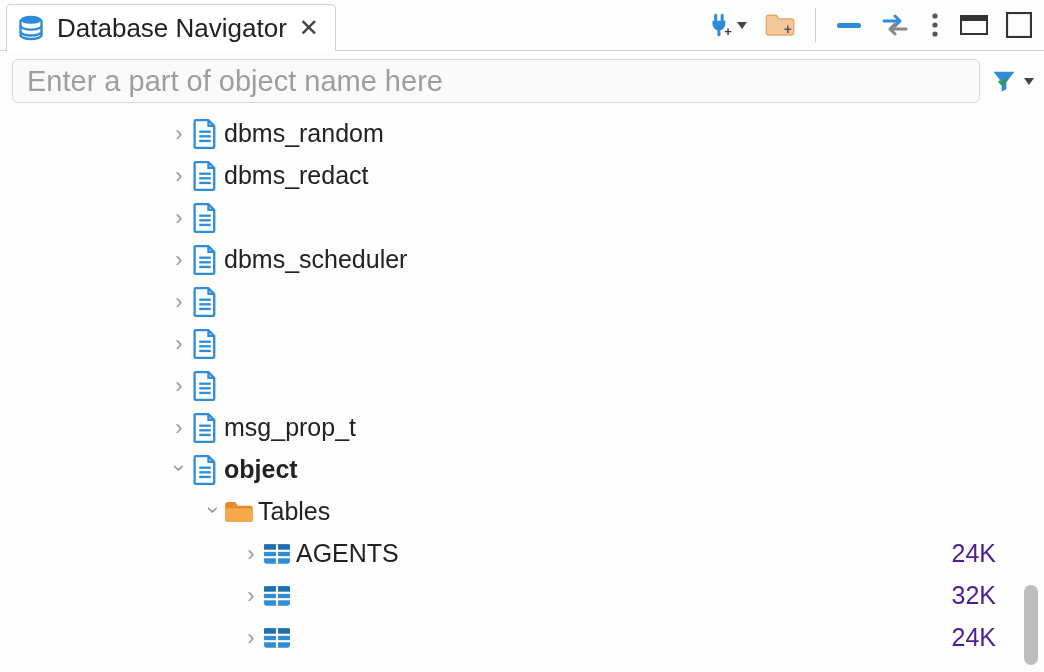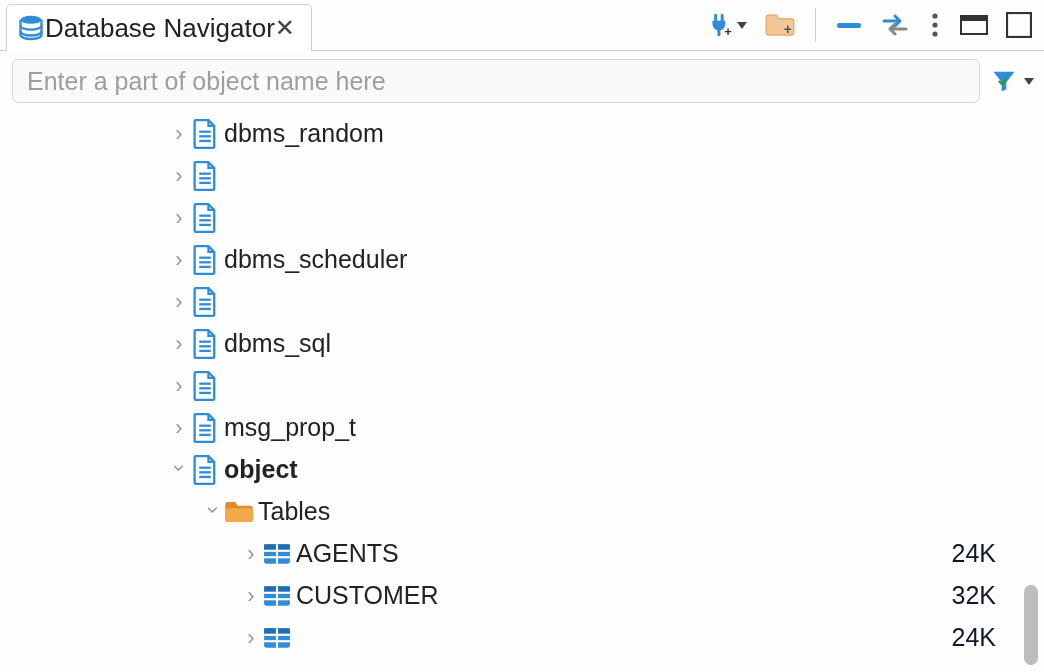"Database Navigator" .tab { gap: none -> 12px }
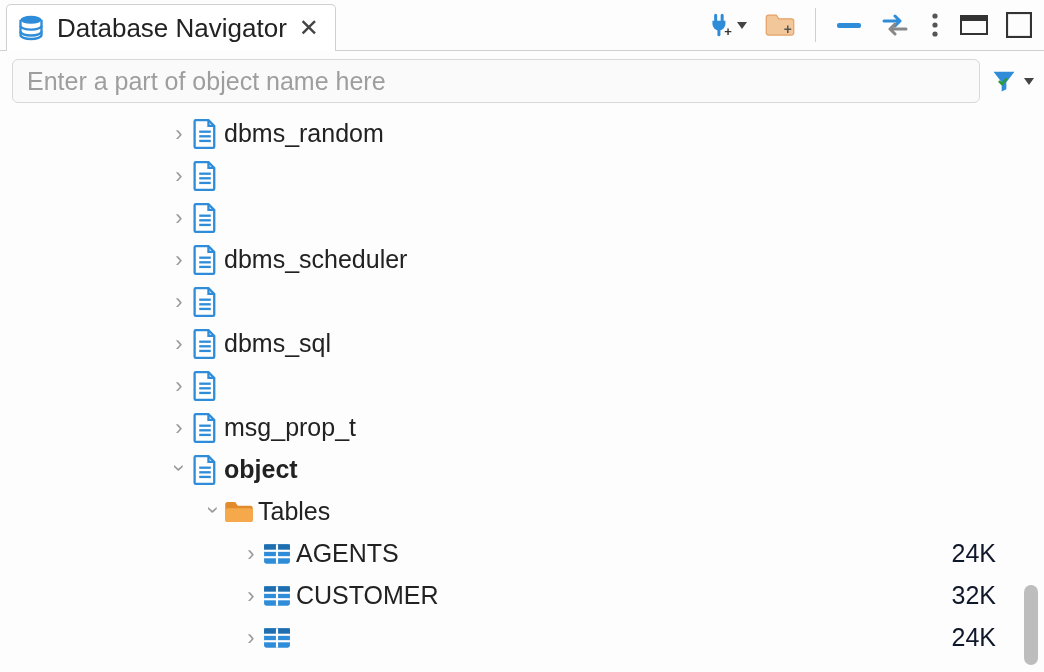"Enter a part of object" .search-box { font-size: 25px -> 29px }
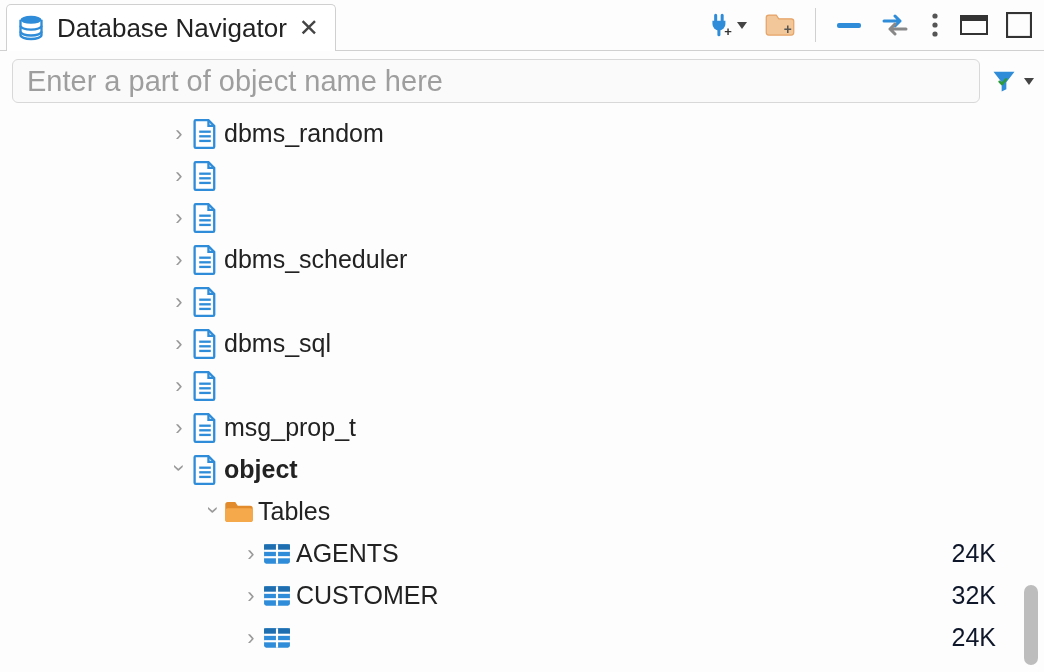"dbms_redact" span.label { html: none -> <span>dbms_redact</span> }
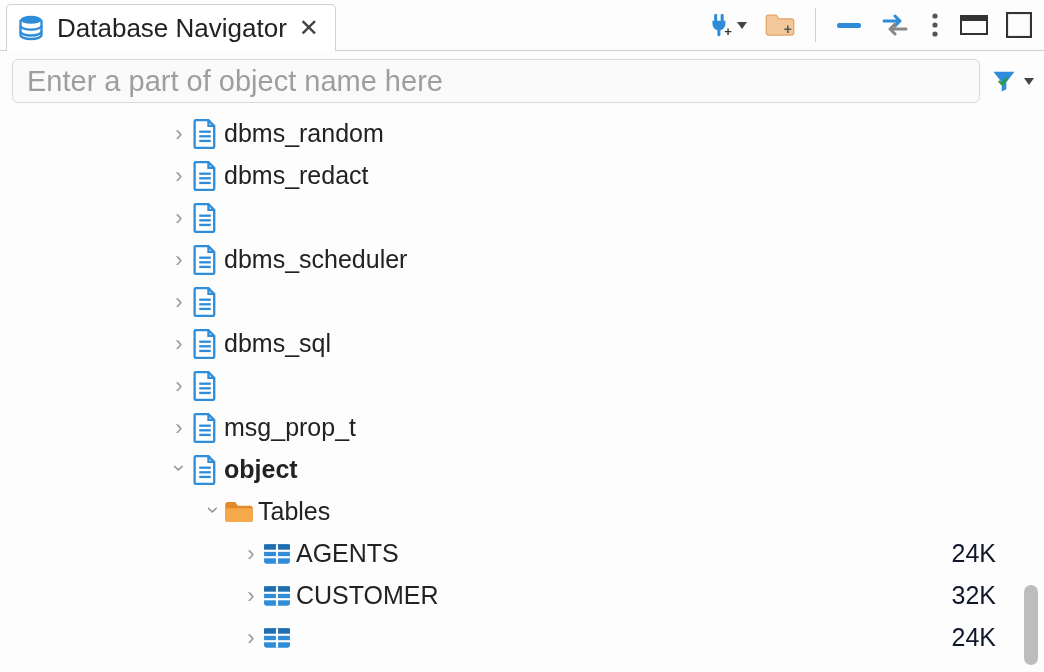"dbms_sql" span.label { html: <span>dbms_sql</span> -> none }
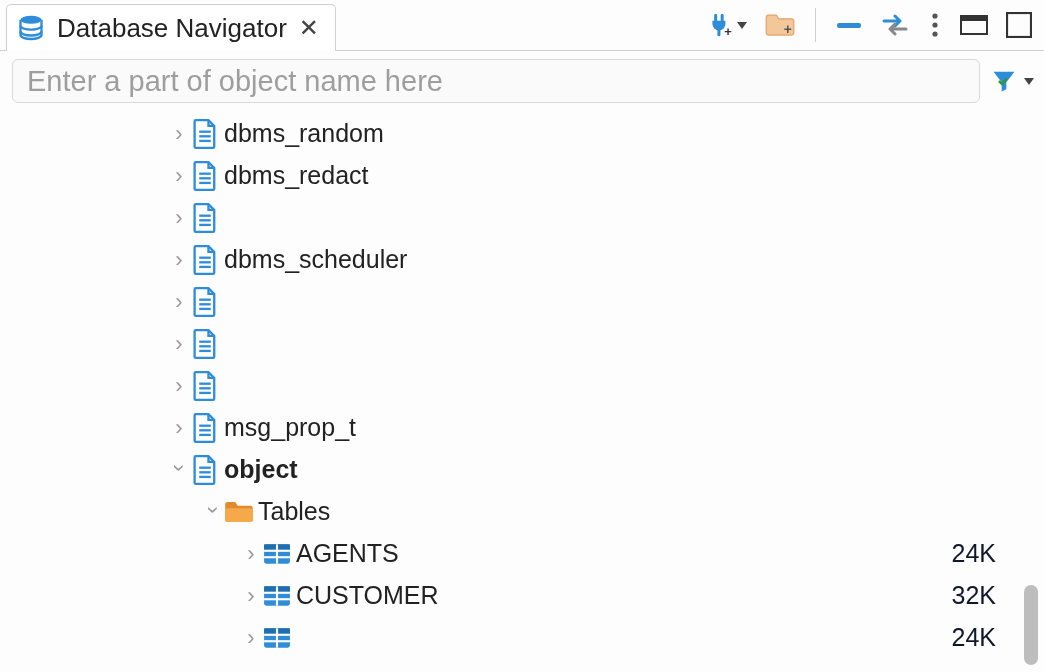"24K" .row .size { color: #0f172a -> #4c1d95 }
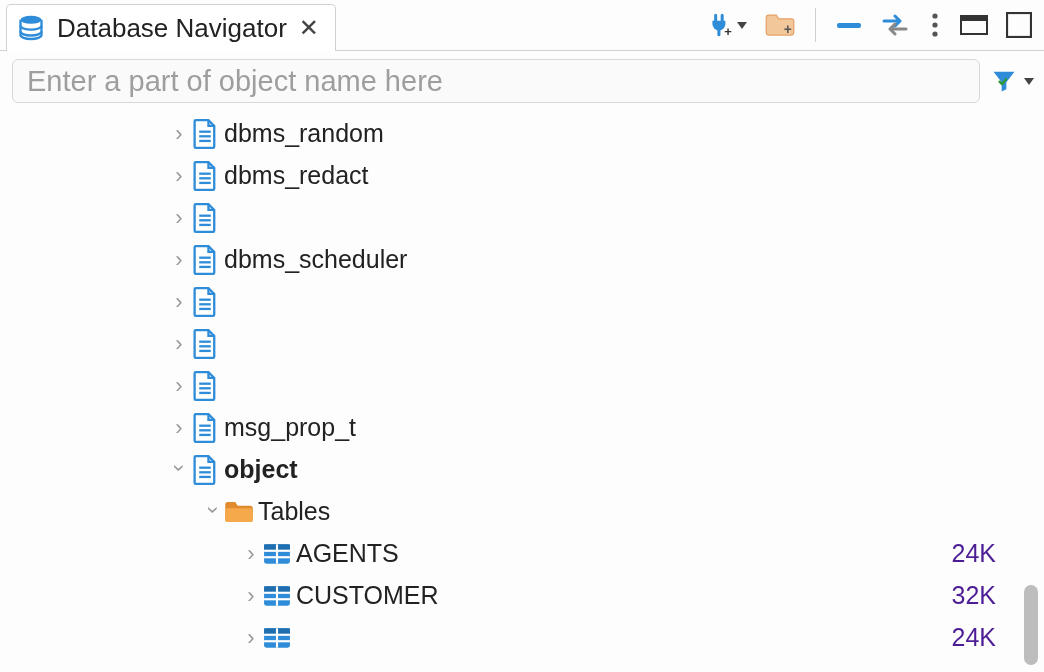"CUSTOMER" span.label { html: <span>CUSTOMER</span> -> none }
